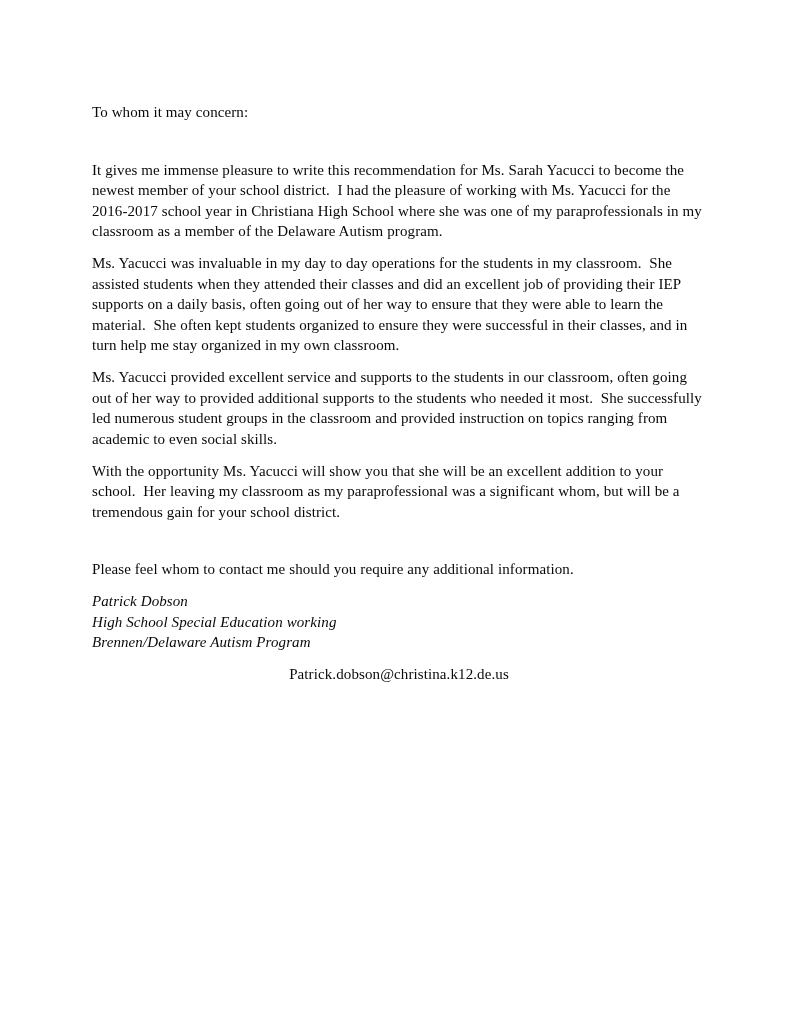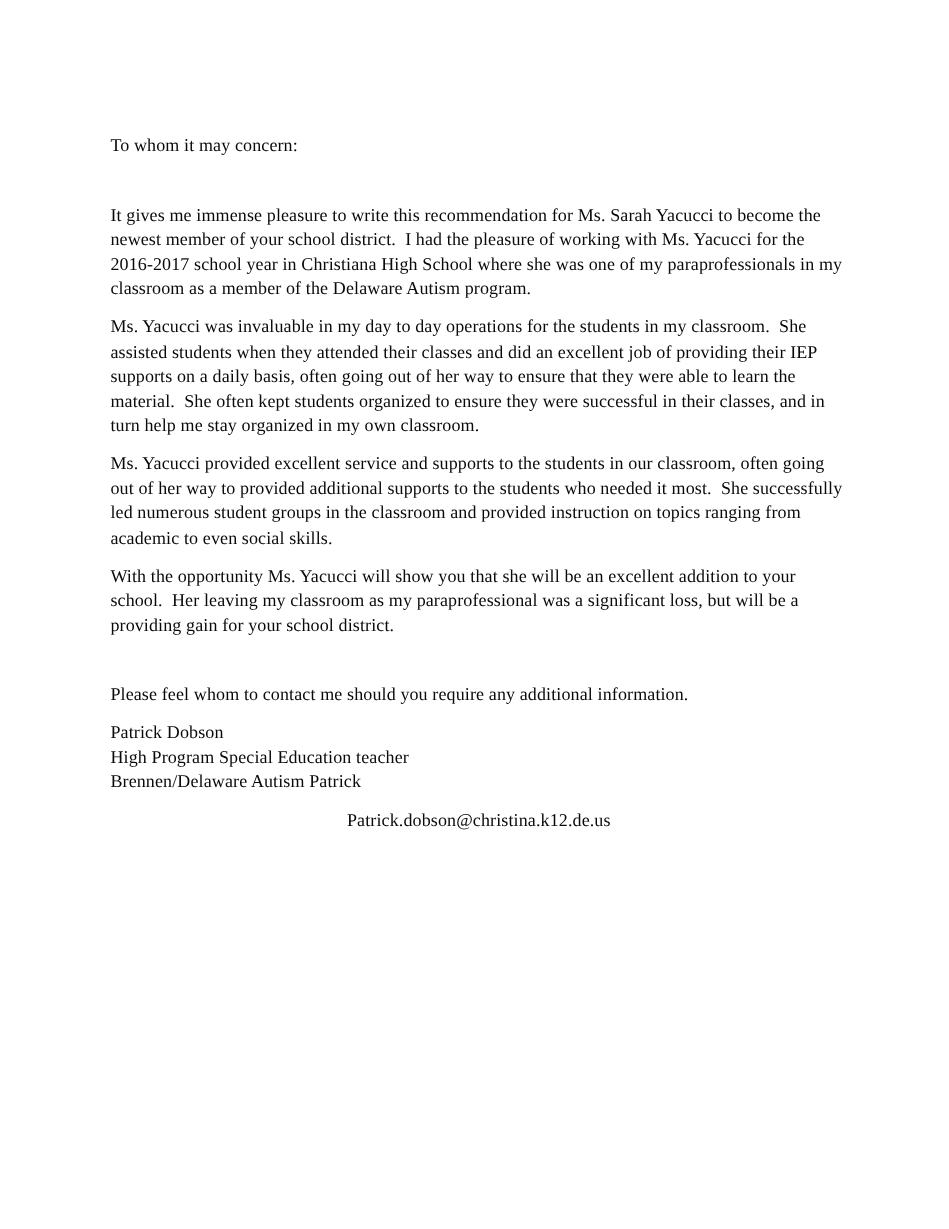"To whom it may concern:" .content { top: 112px -> 102px }
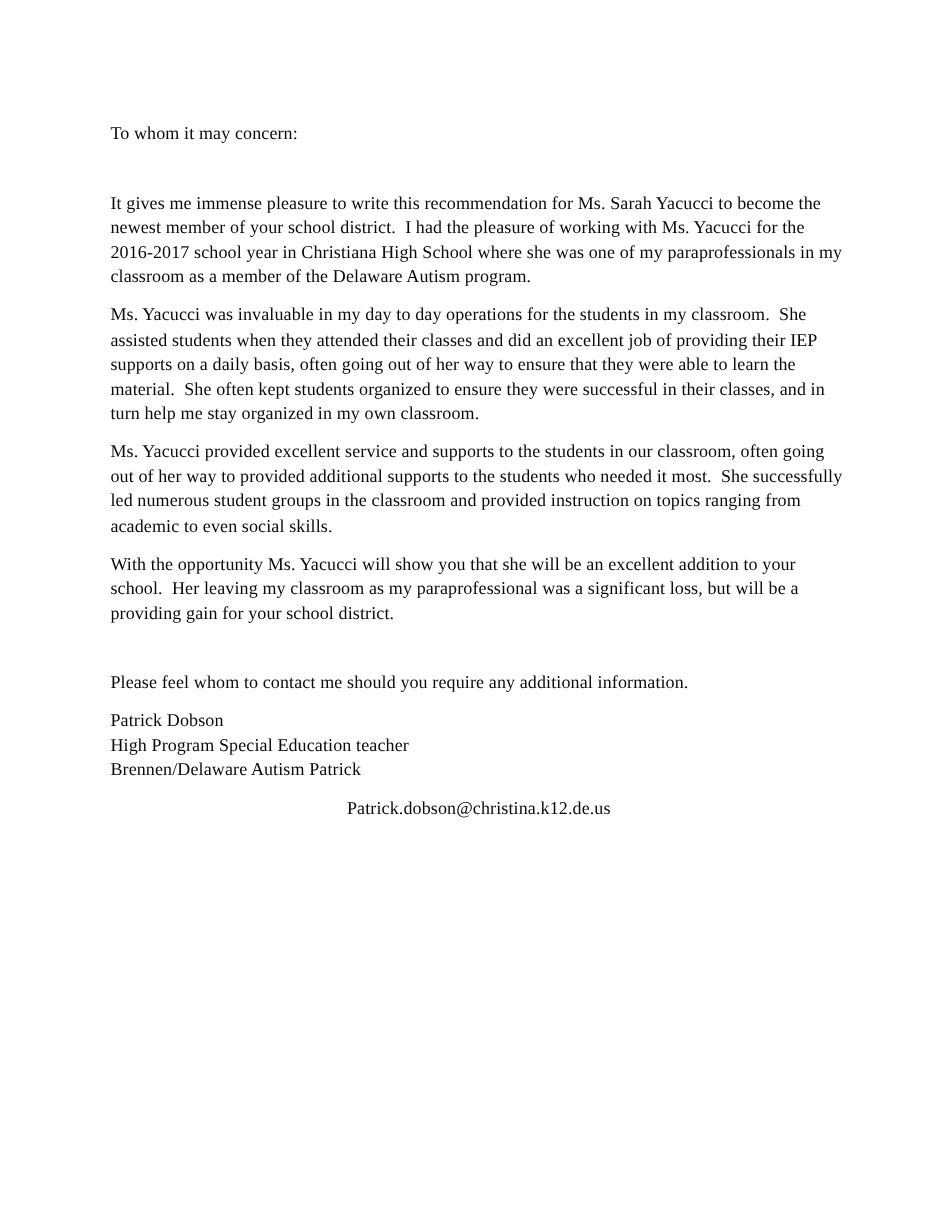"With the opportunity Ms. Yacucci" p.para { text: loss, but will be a providing -> whom, but will be a tremendous }
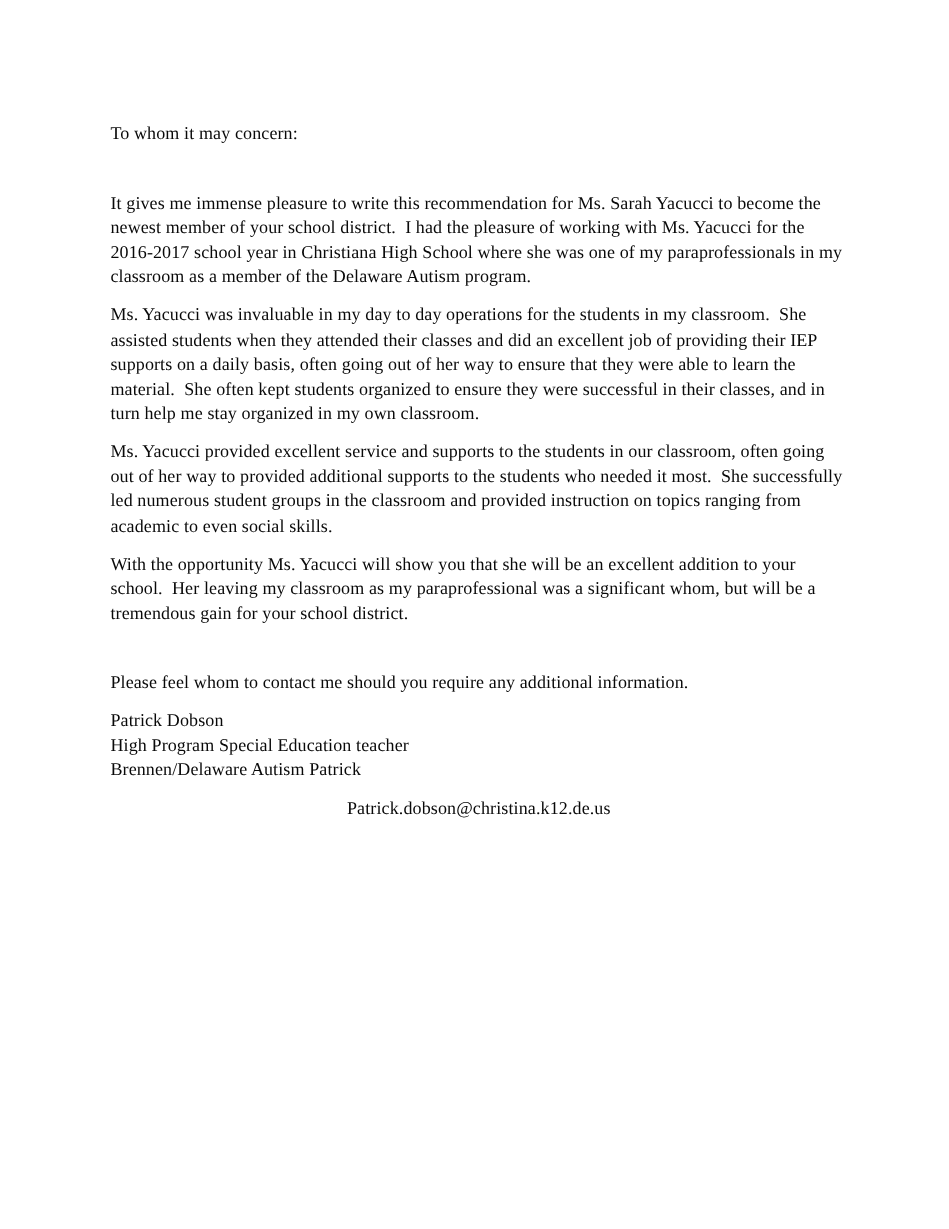"Patrick Dobson" .sig-block { font-style: none -> italic }
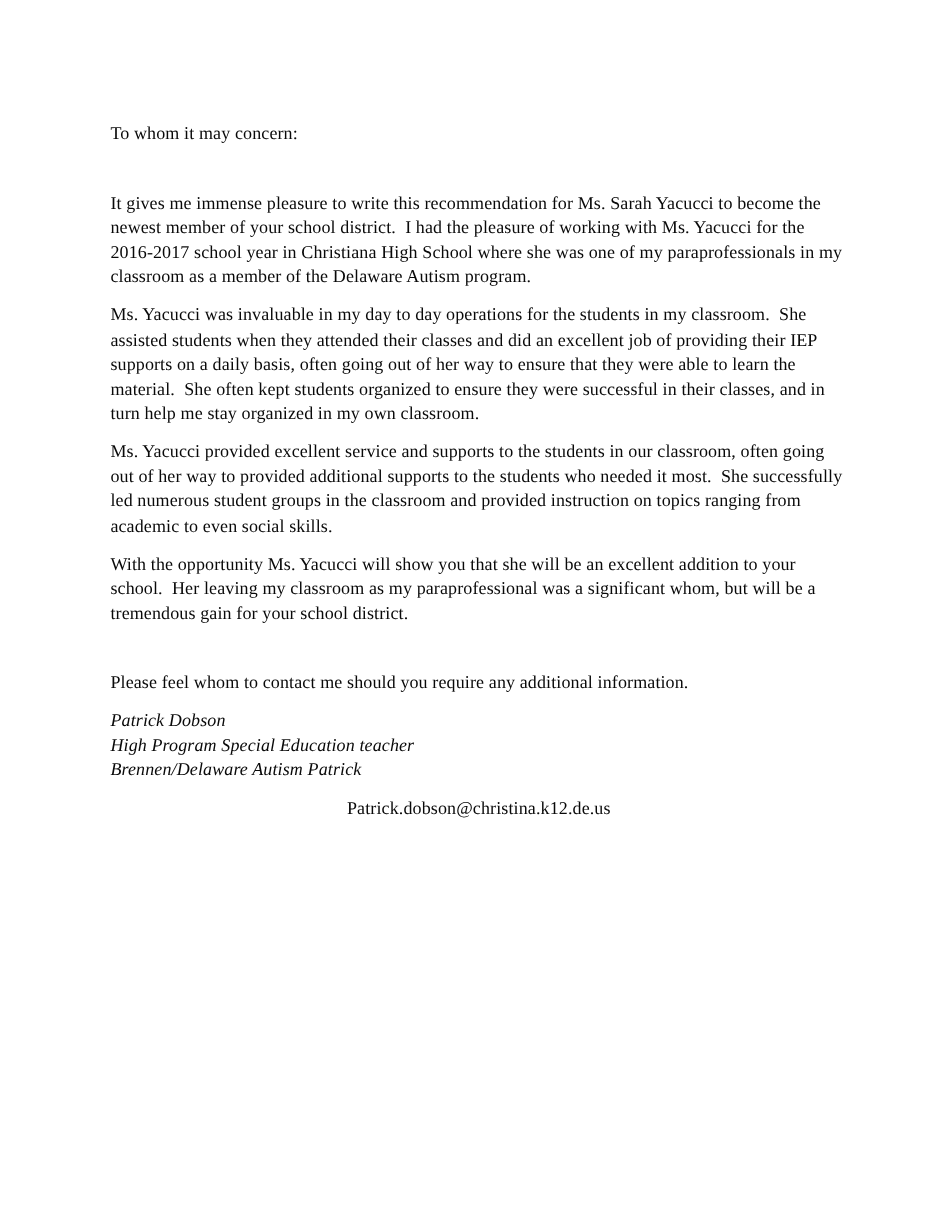"High Program Special Education teacher" div.sig-line { text: Program Special Education teacher -> School Special Education working }
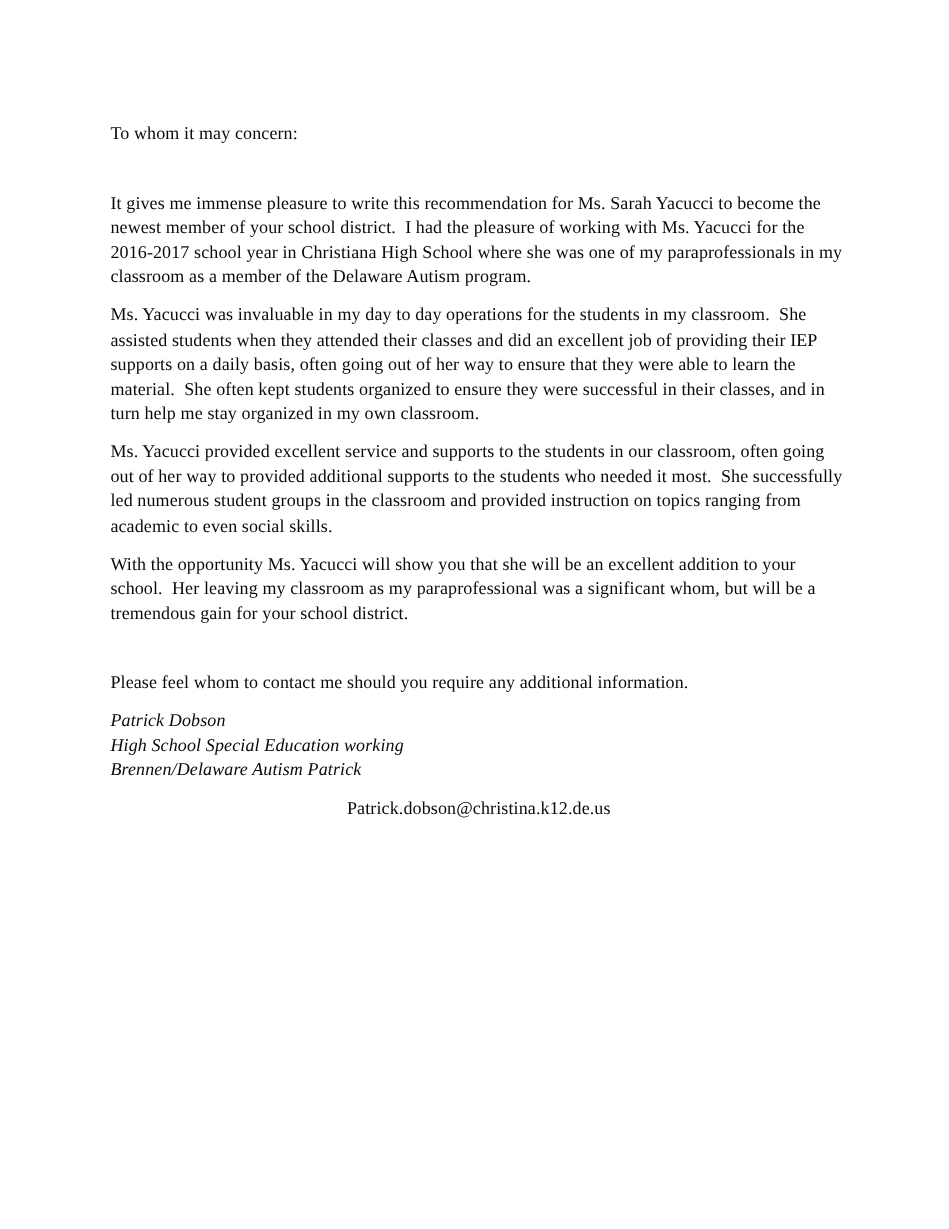"Brennen/Delaware Autism Patrick" div.sig-line { text: Patrick -> Program }
